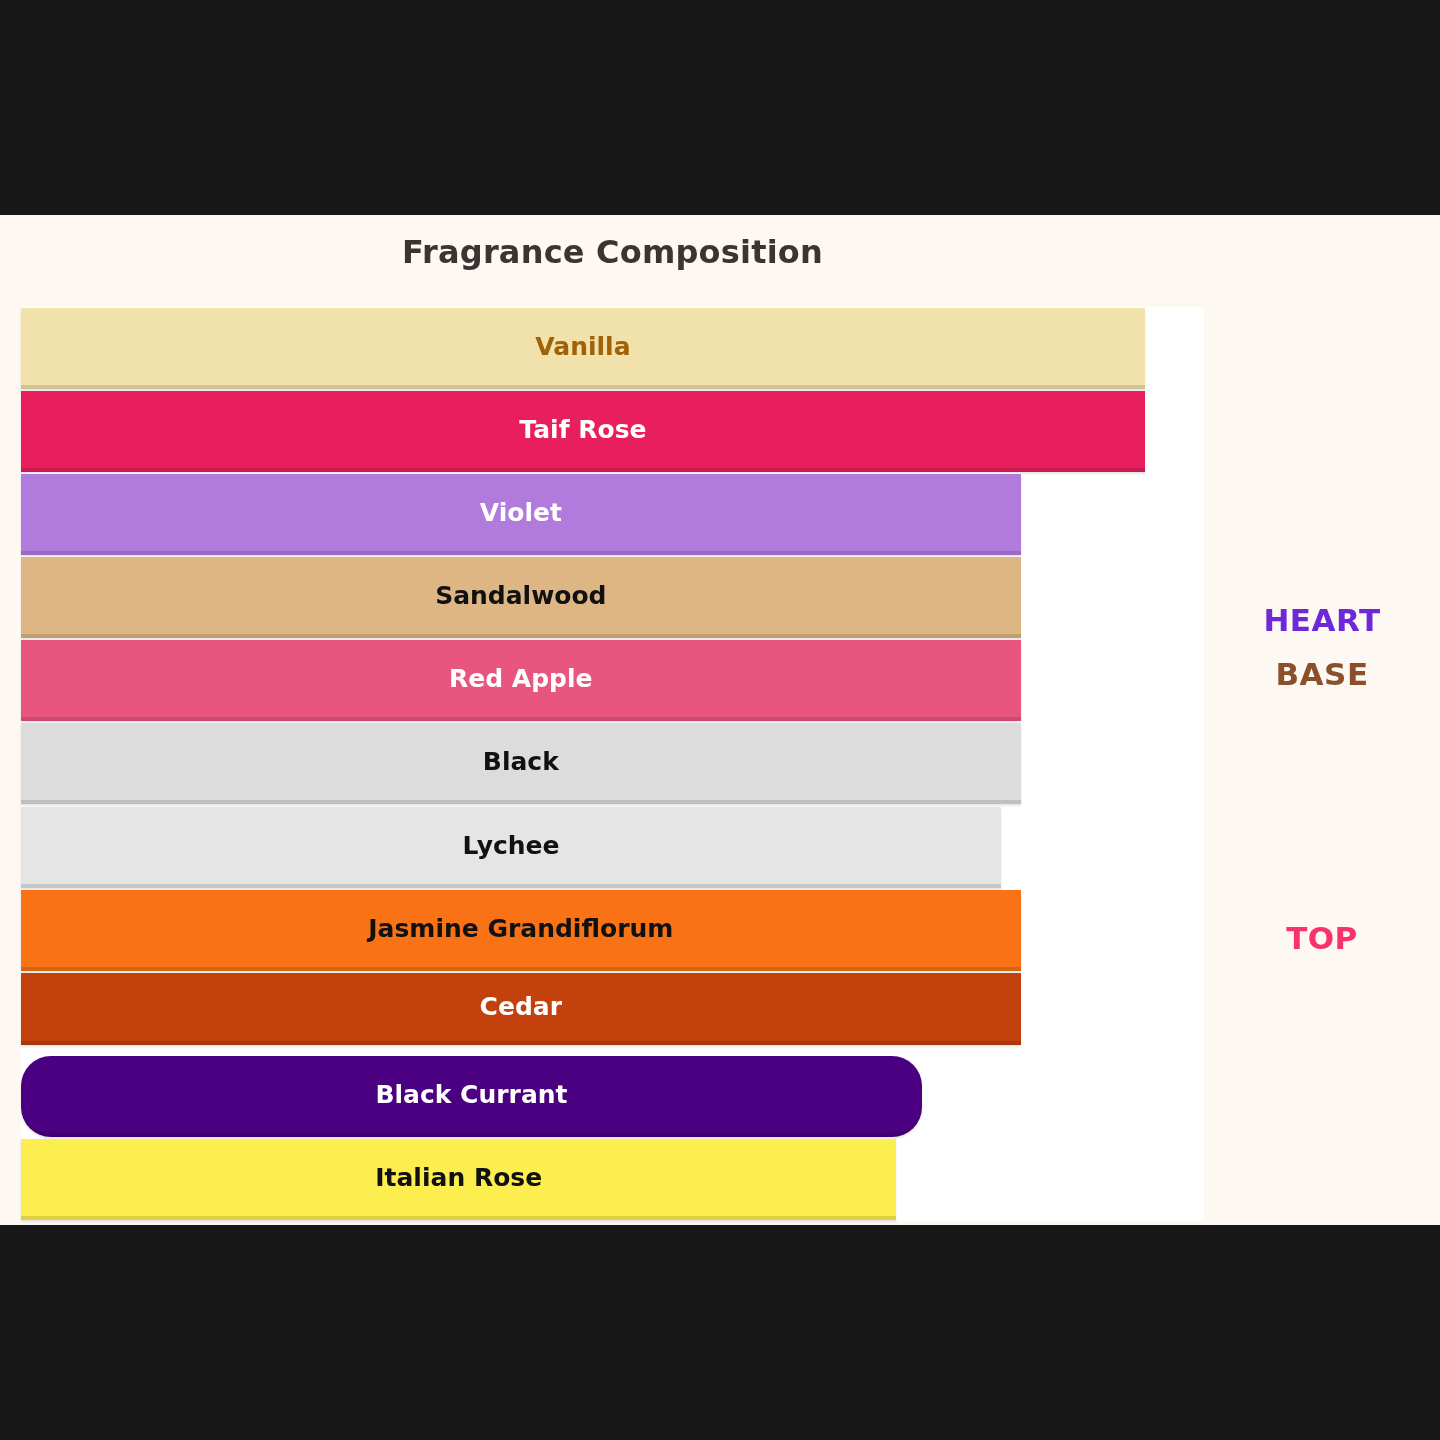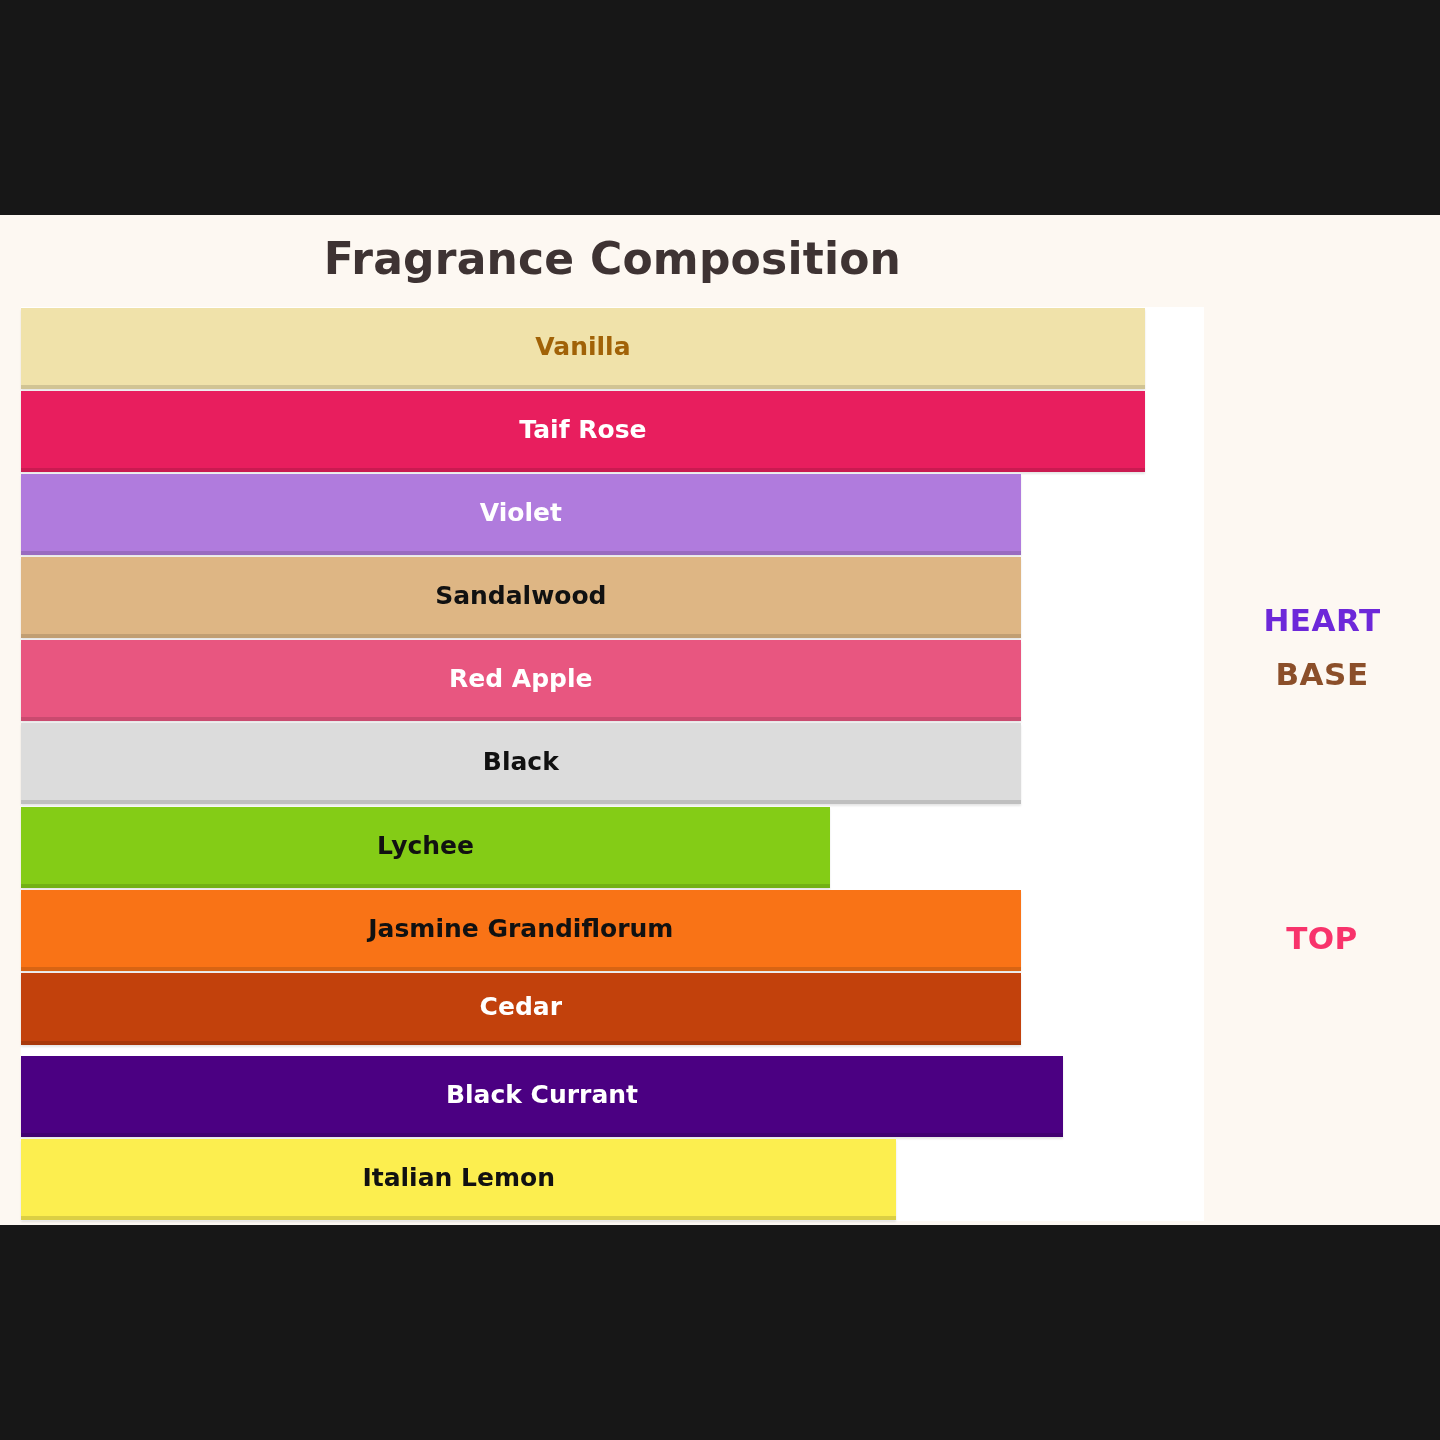"Fragrance Composition" .chart-title { font-size: 44px -> 32px }
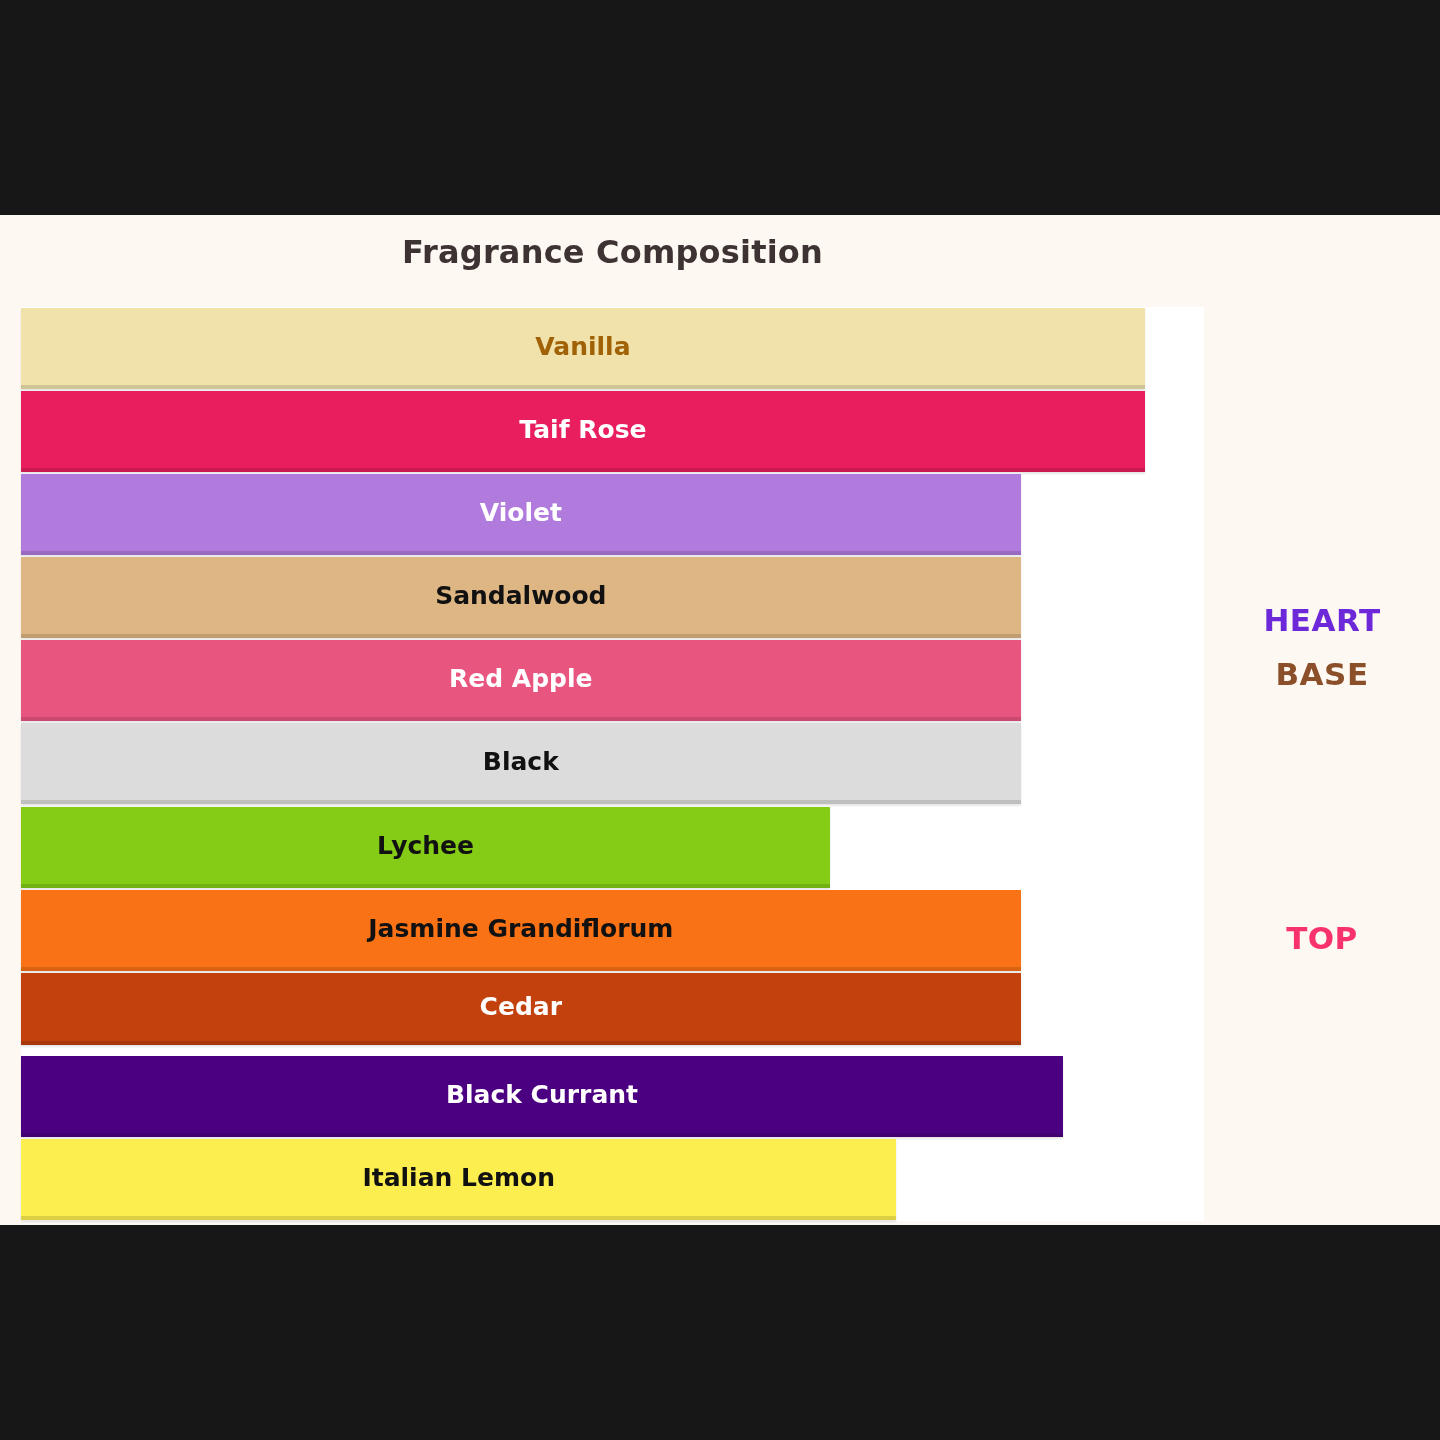"Lychee" div.bar { background: #84cc16 -> #e5e5e5; width: 809px -> 980px }
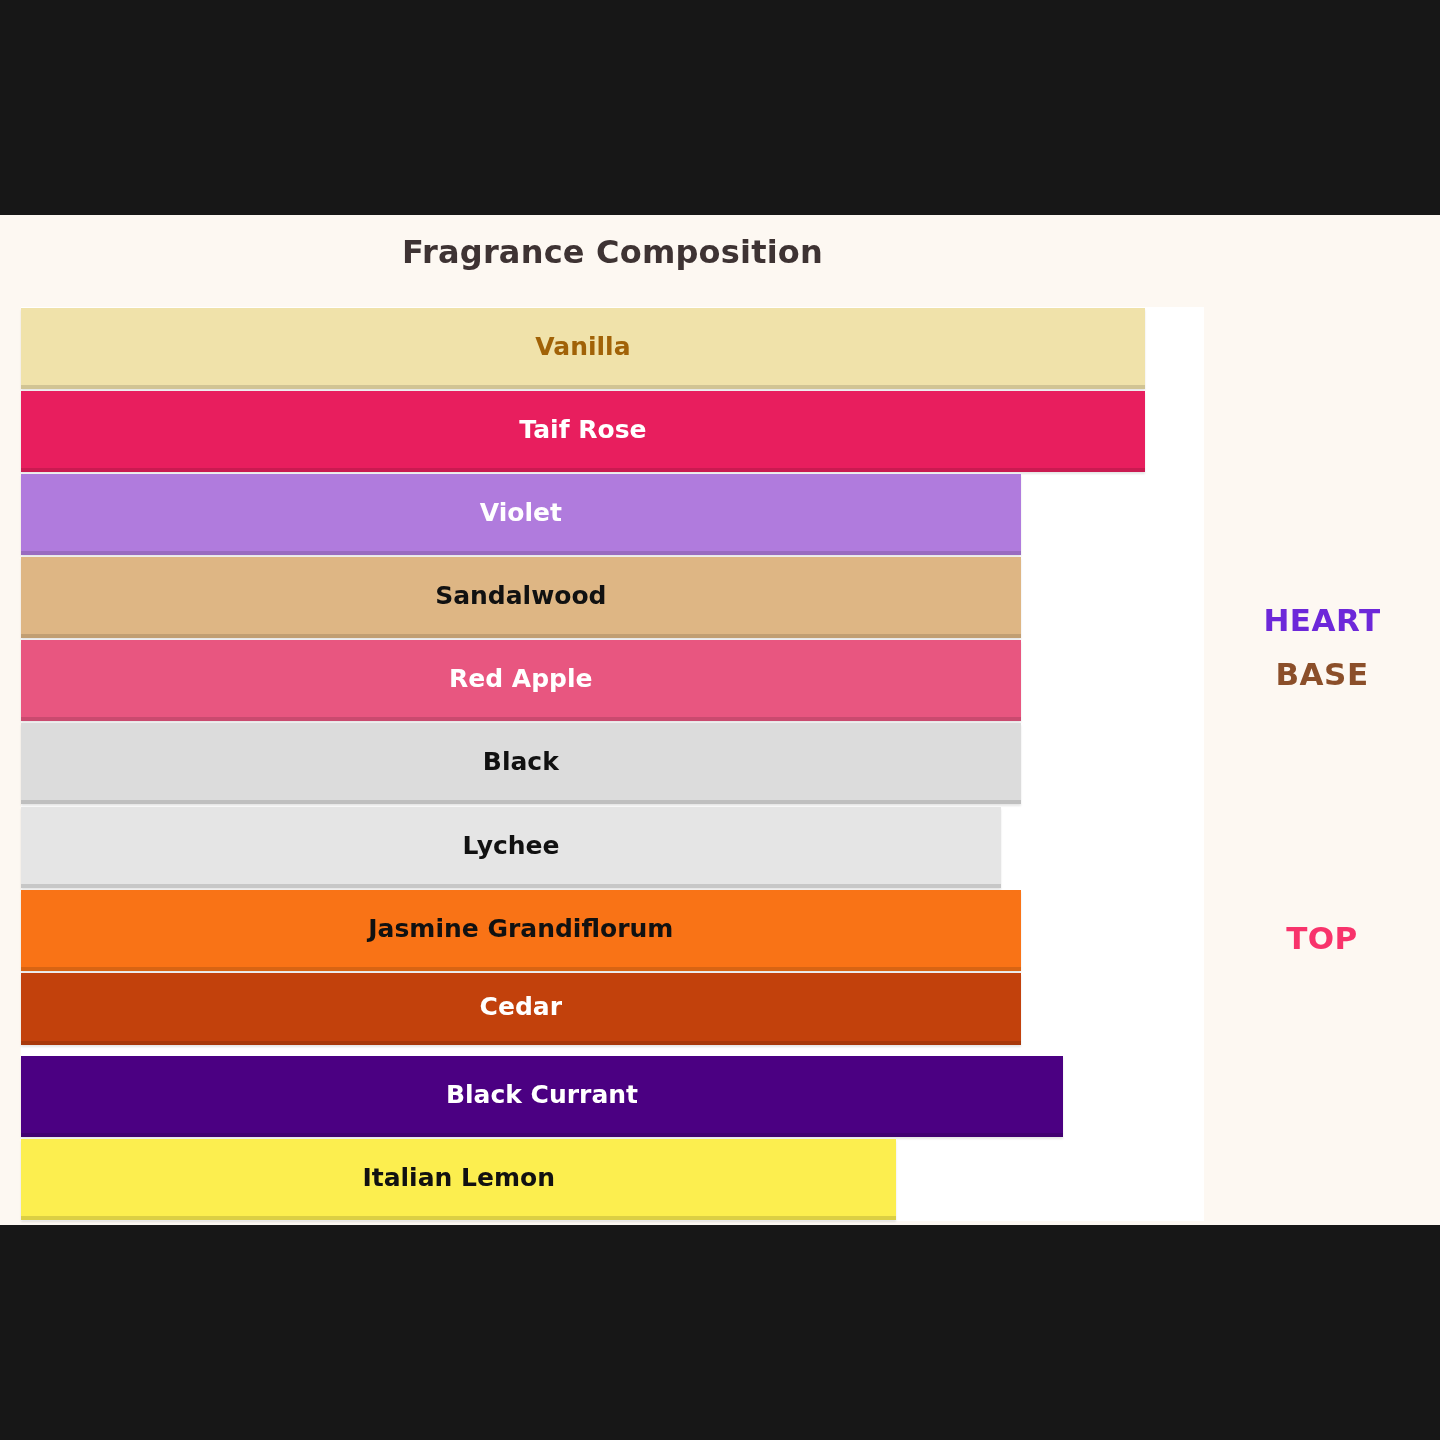"Black Currant" div.bar { border-radius: none -> 30px; width: 1042px -> 901px }
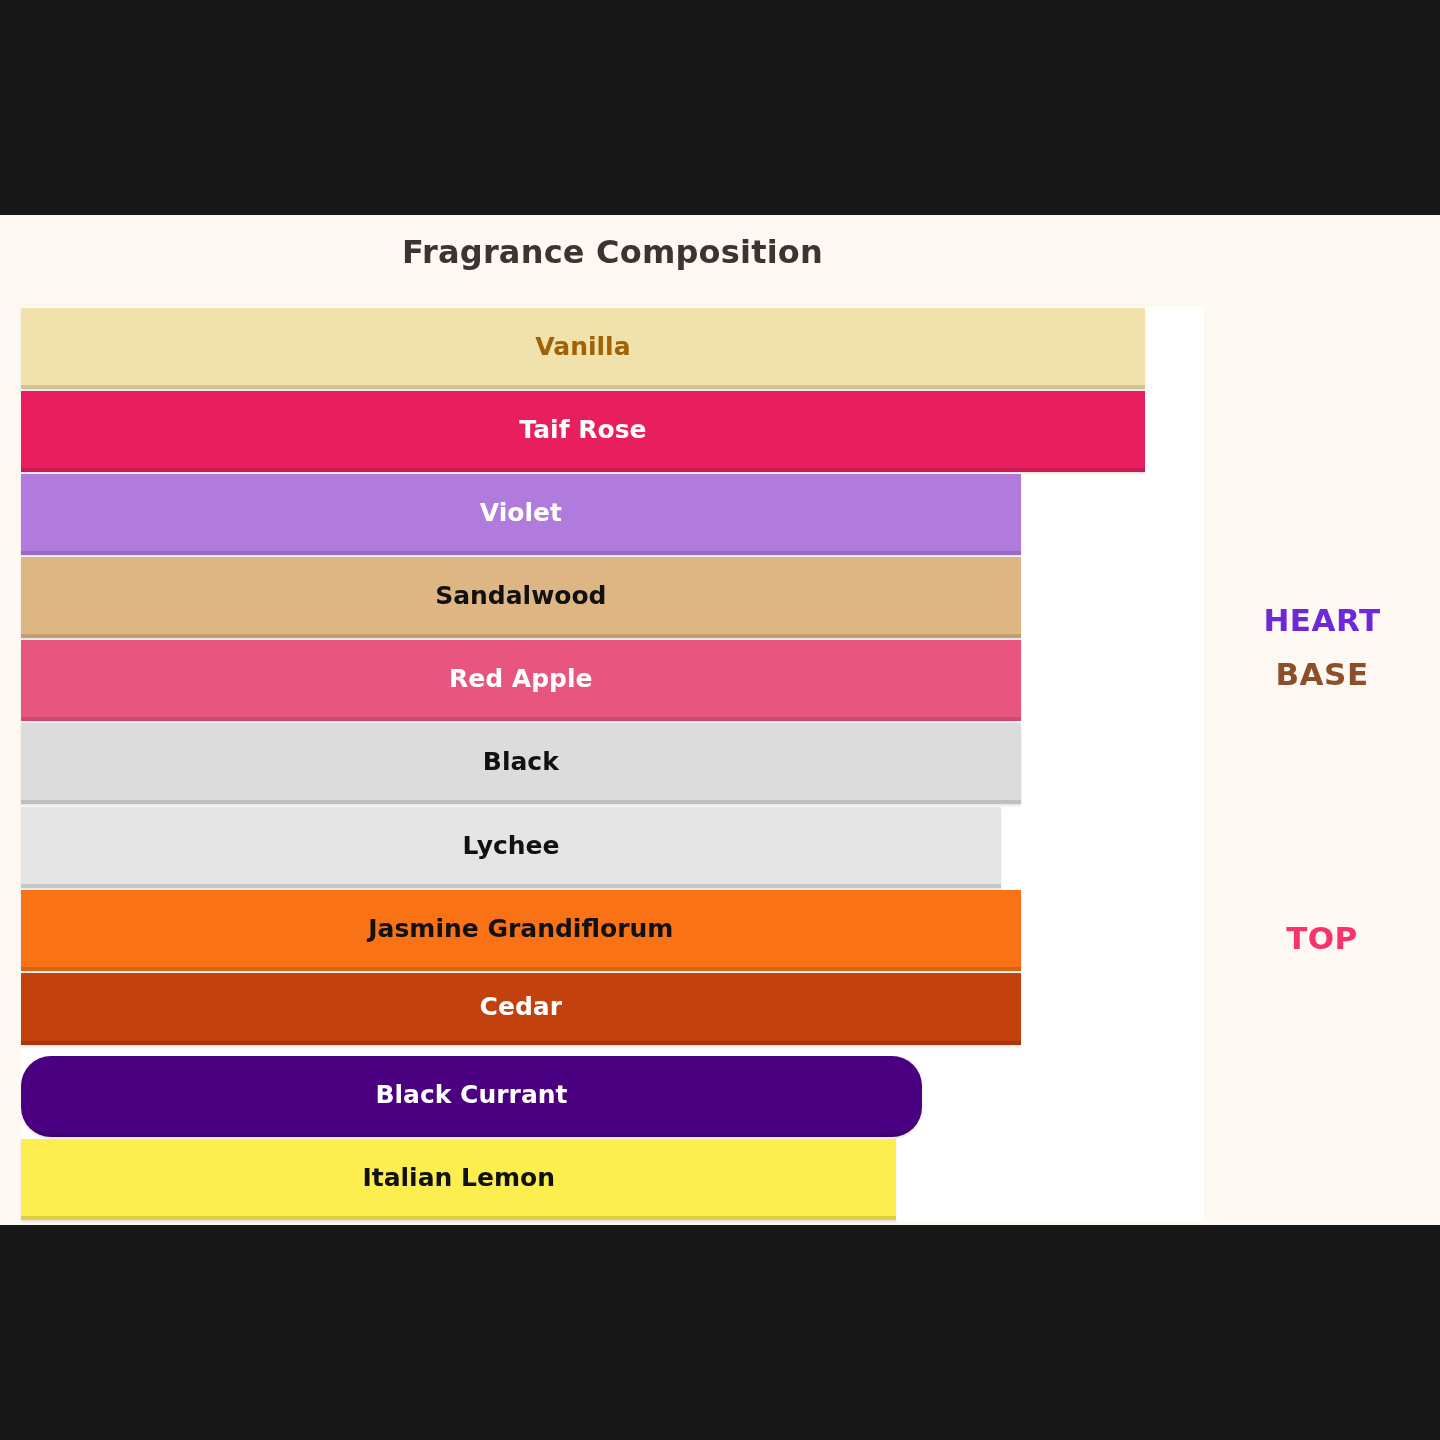"Italian Lemon" span.bar-label { text: Lemon -> Rose }
